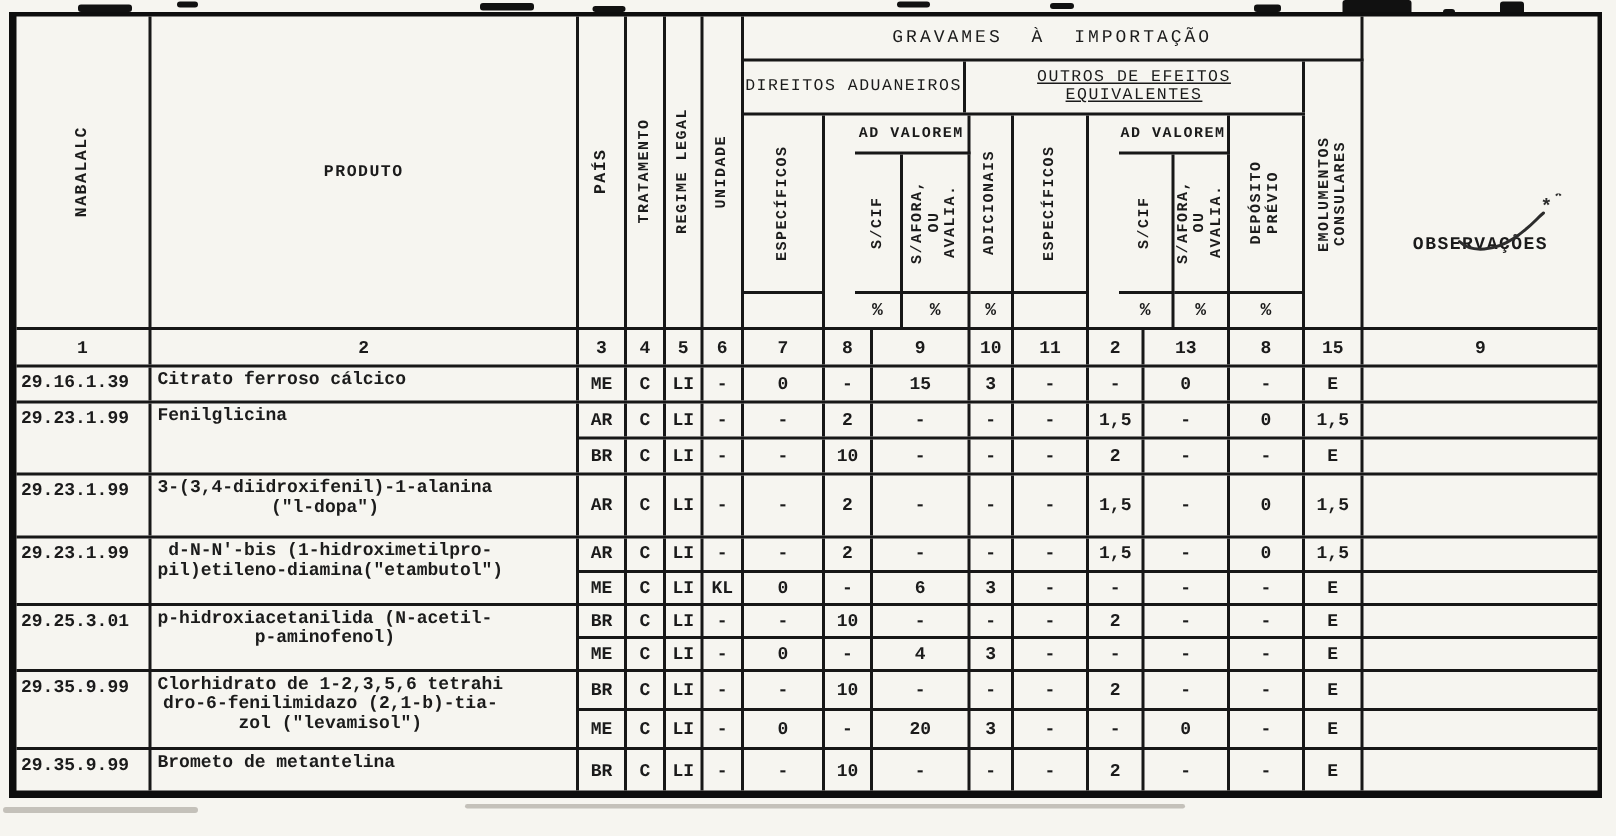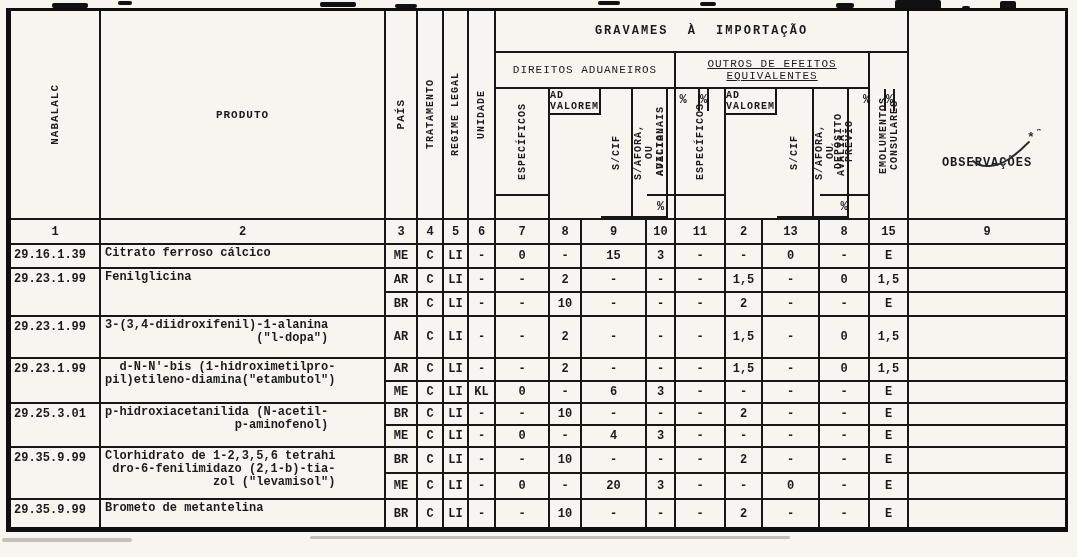"GRAVAMES À IMPORTAÇÃO" .grav { font-weight: bold -> normal; height: 42px -> 30px }
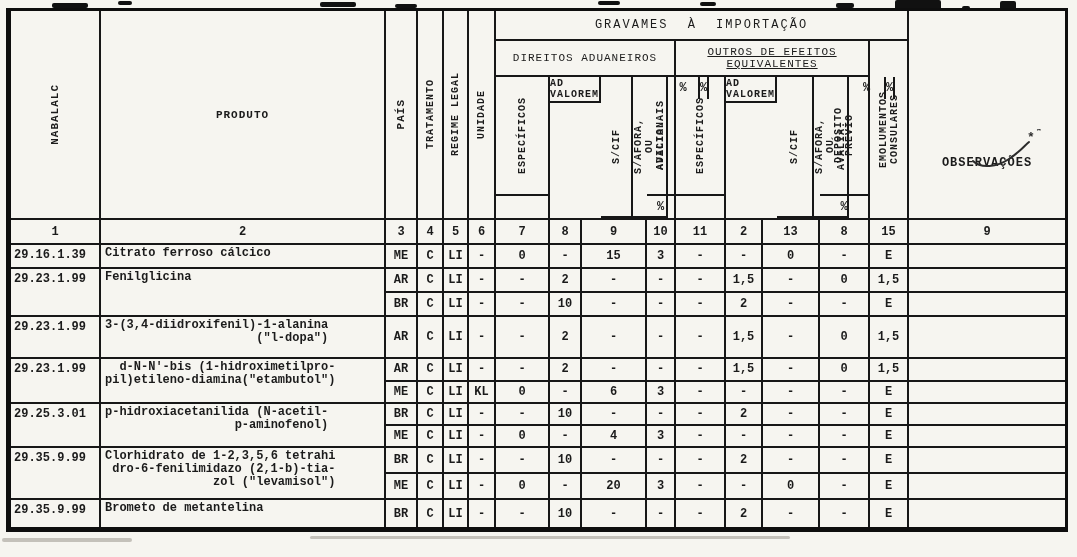"DIREITOS ADUANEIROS" .dacell { width: 180px -> 148px }
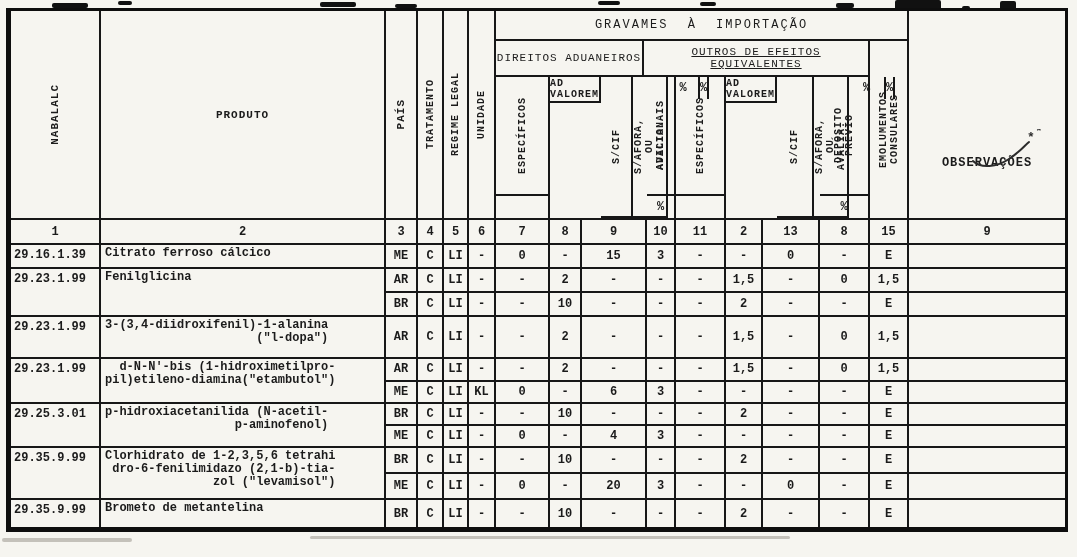"AD VALOREM" .adval { flex-direction: row -> column; padding-left: none -> 20px }
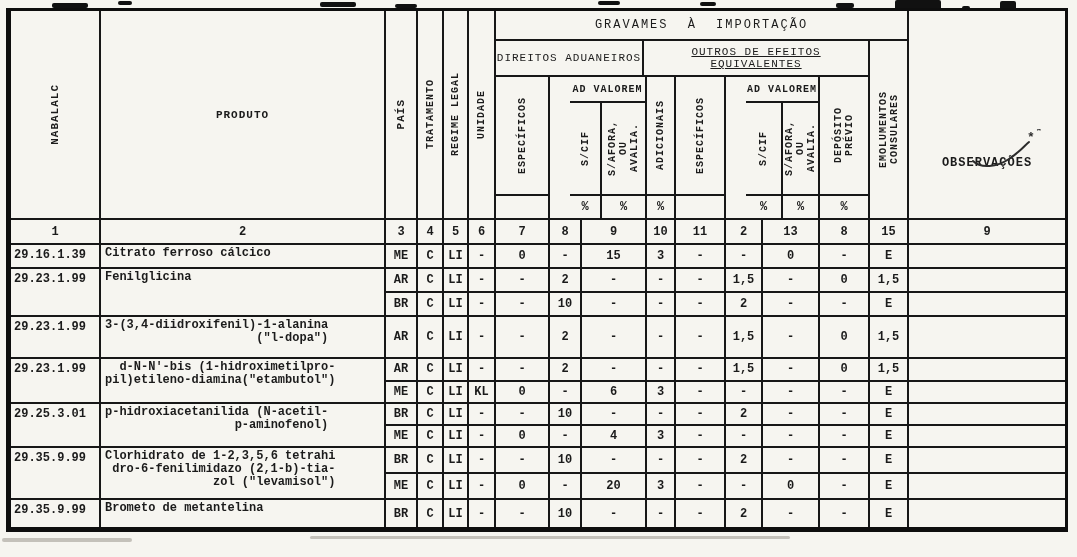"Citrato ferroso cálcico" .gprod { text-align: right -> center }
